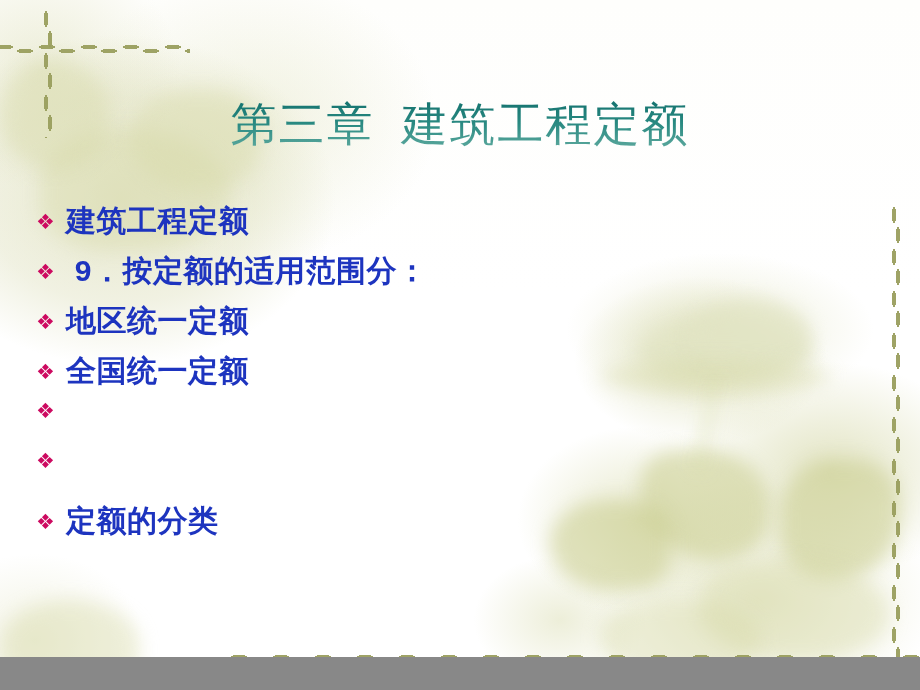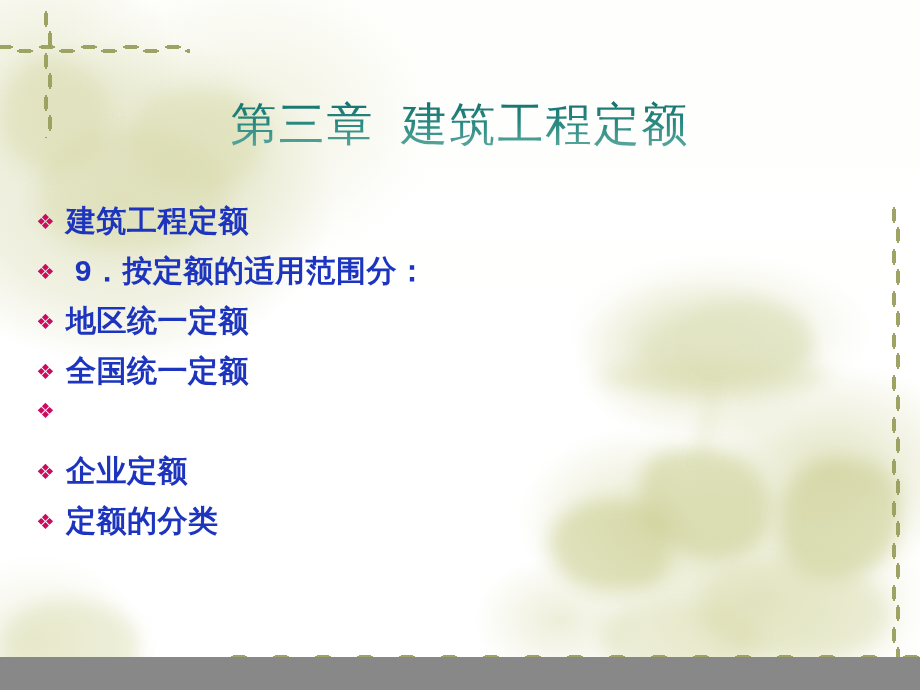"企业定额" span.bullet-text { html: <span>企业定额</span> -> none }
